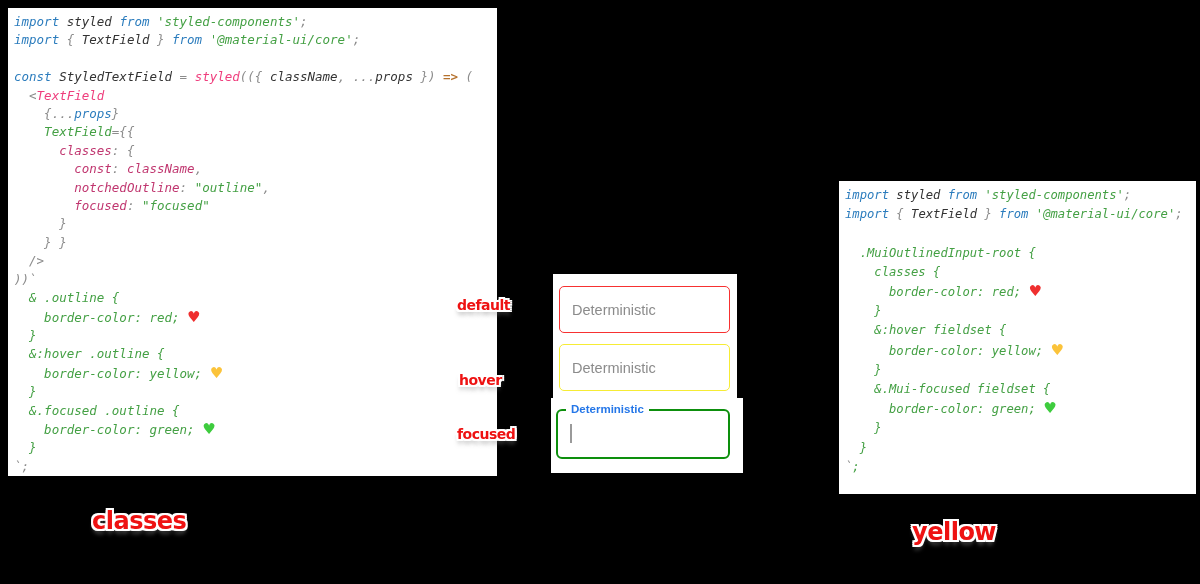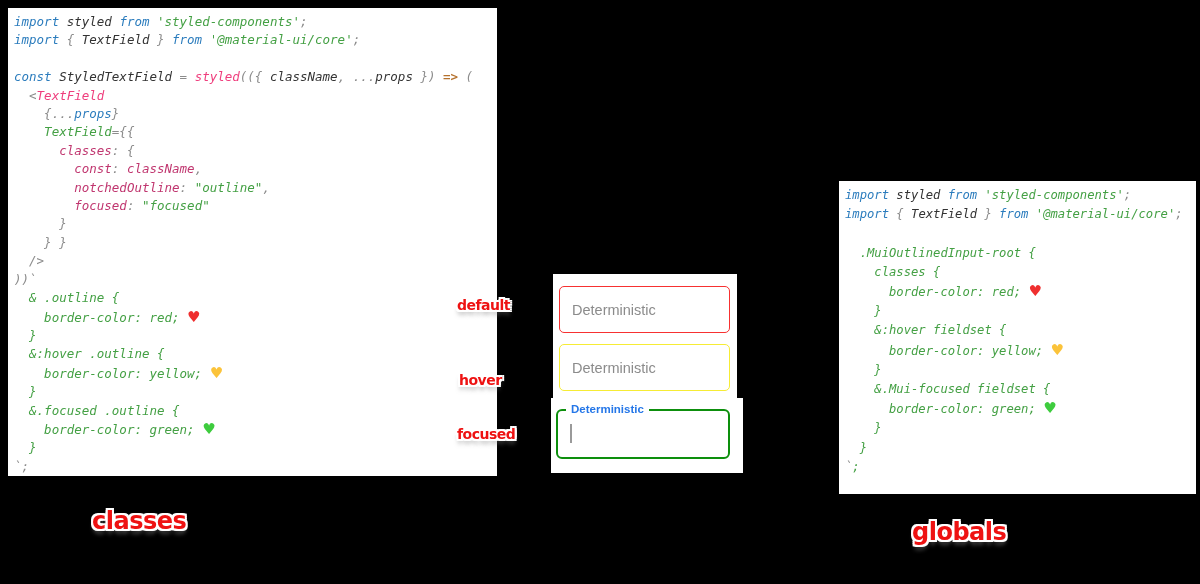"globals" div.rlabel { text: globals -> yellow }
